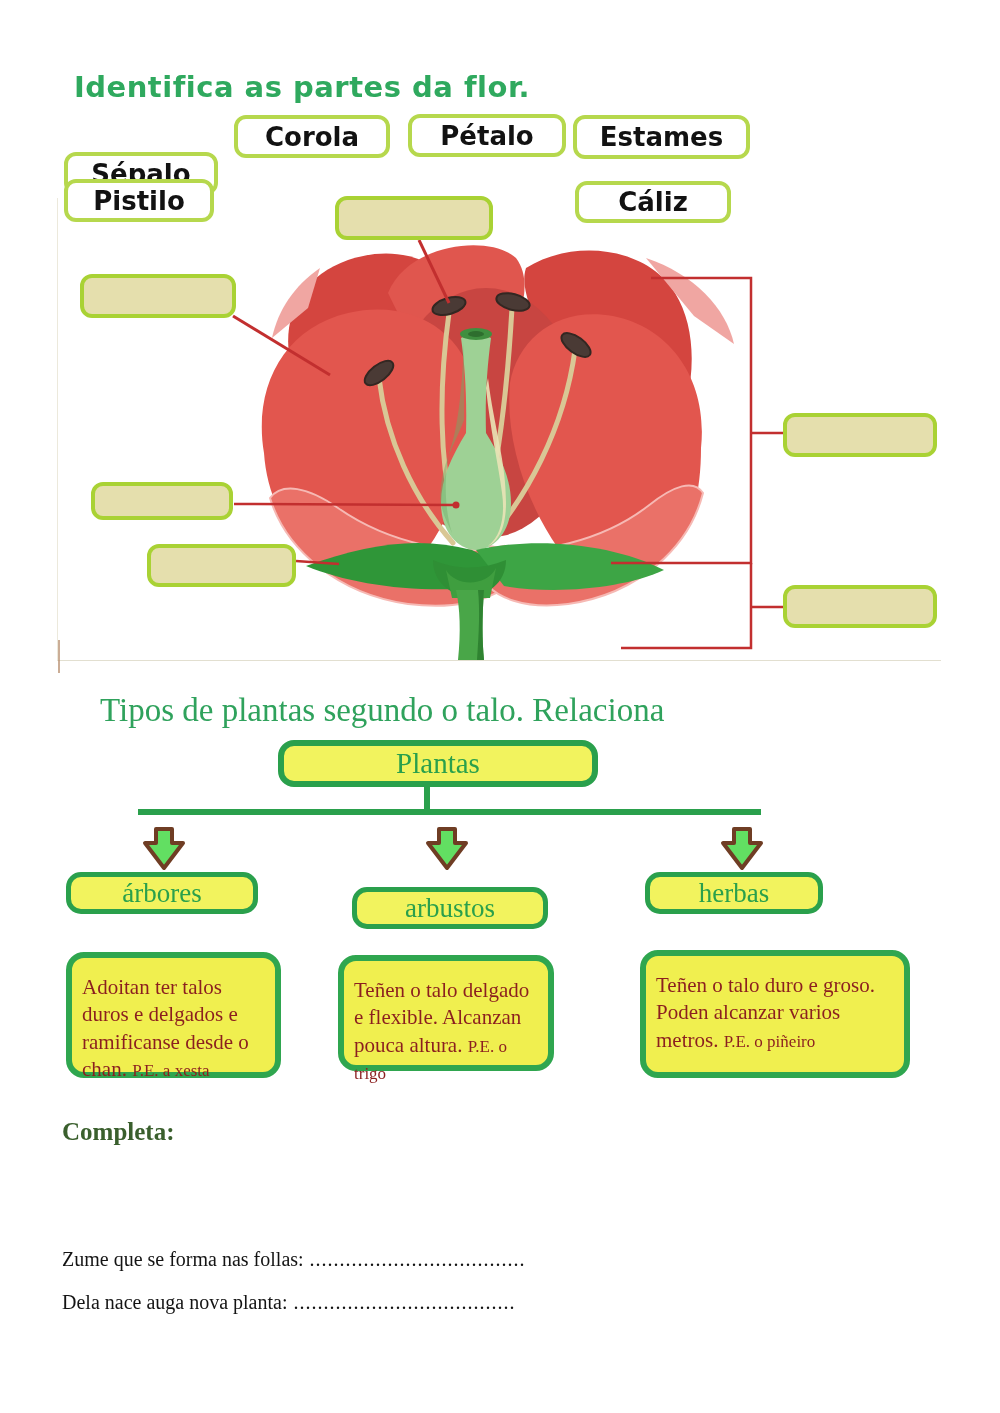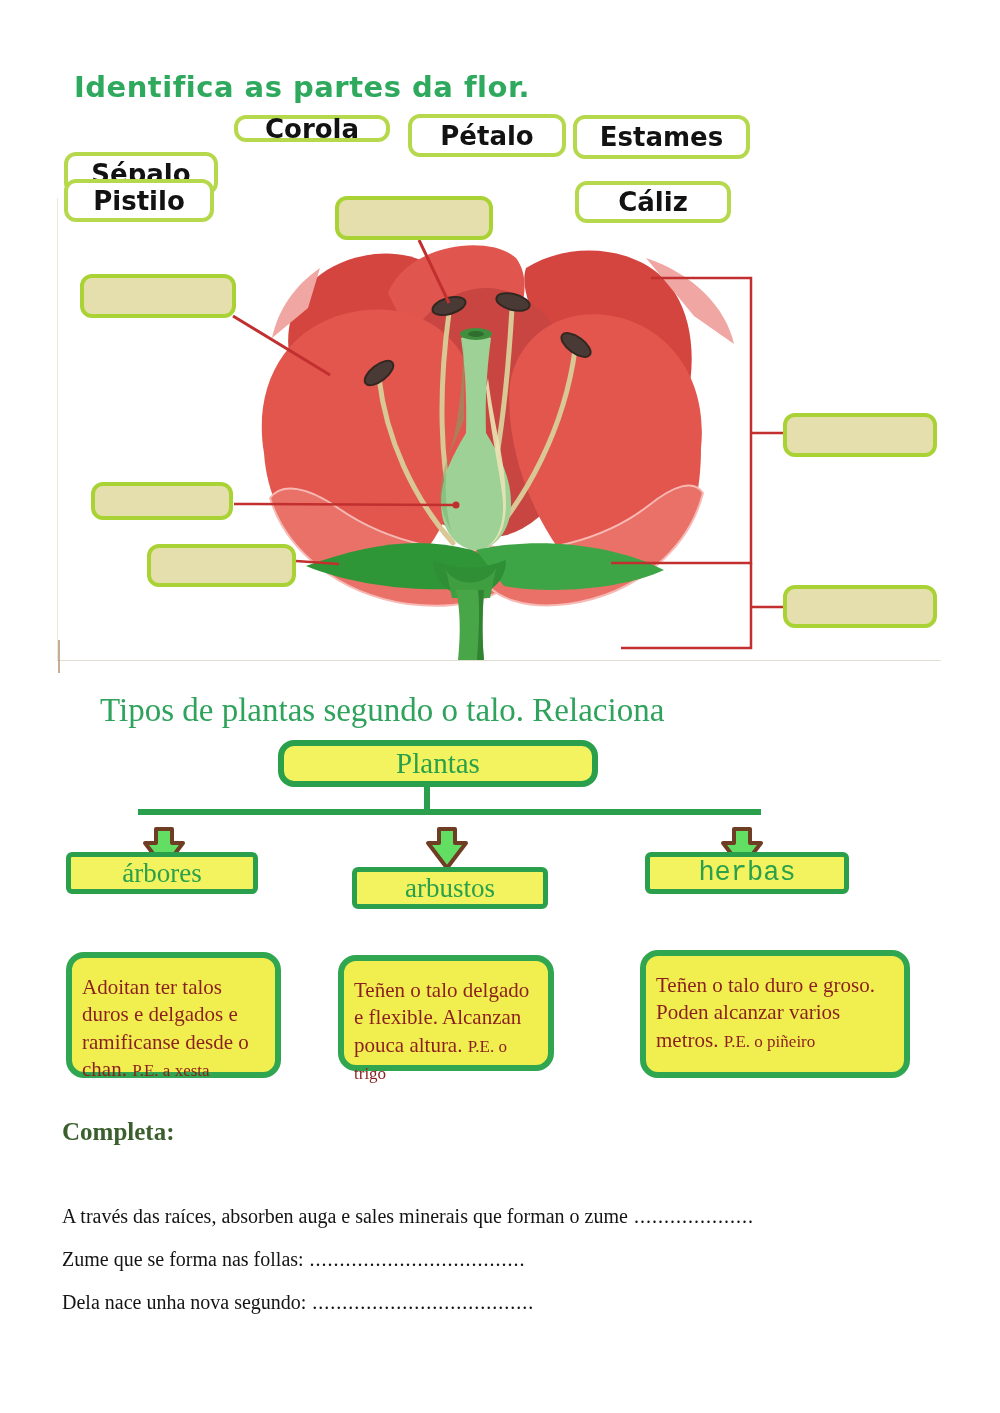"Corola" div.chip { height: 27px -> 43px }
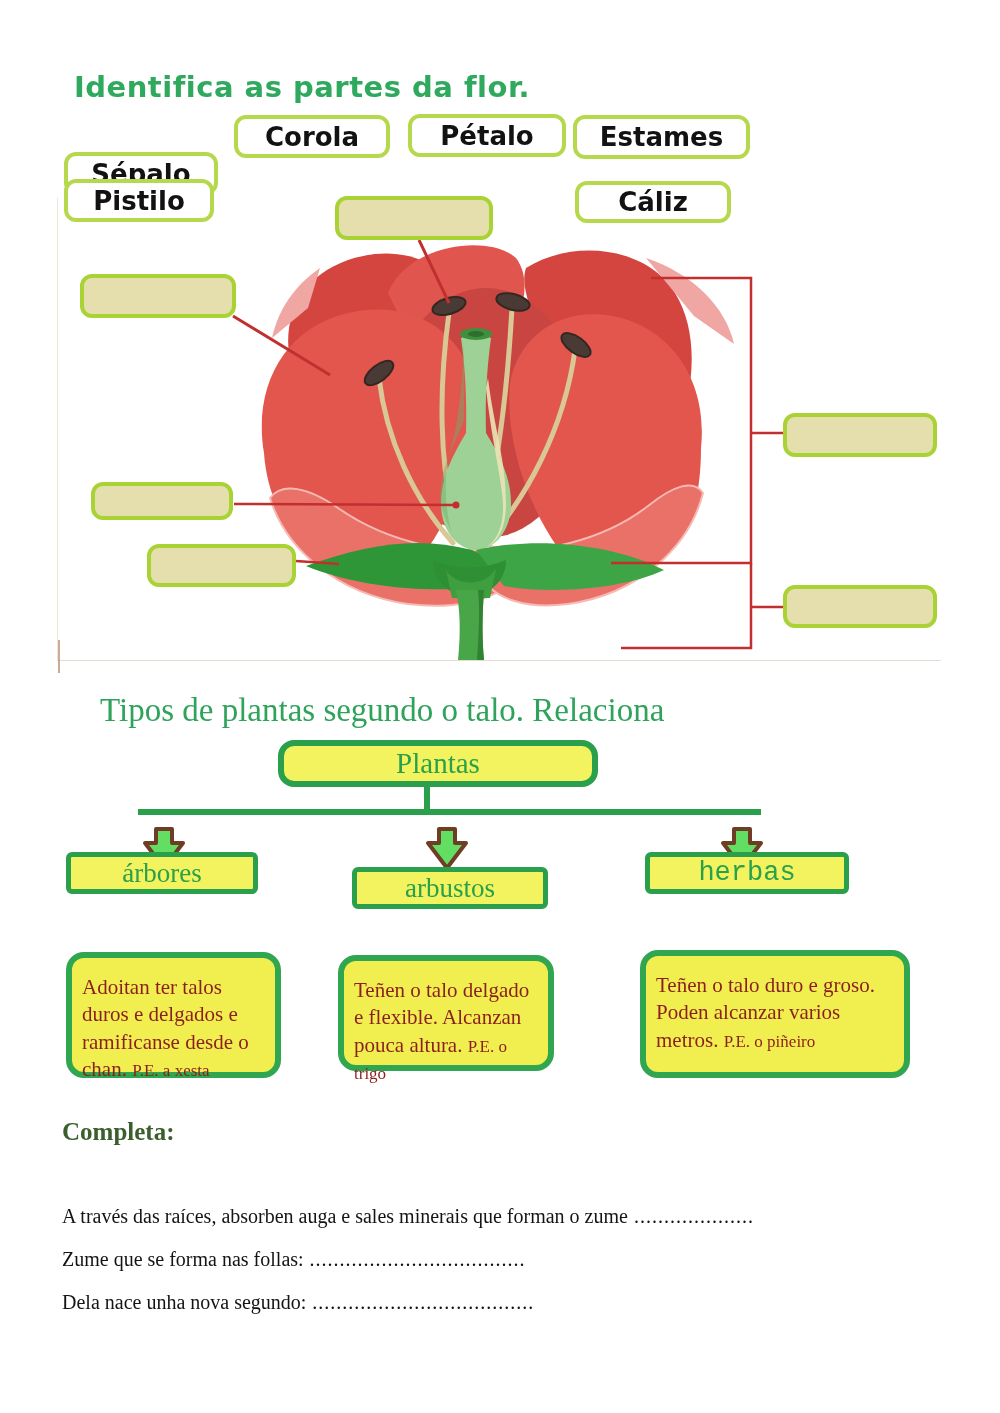"árbores" .cat-box { border-radius: 6px -> 15px; top: 852px -> 872px }
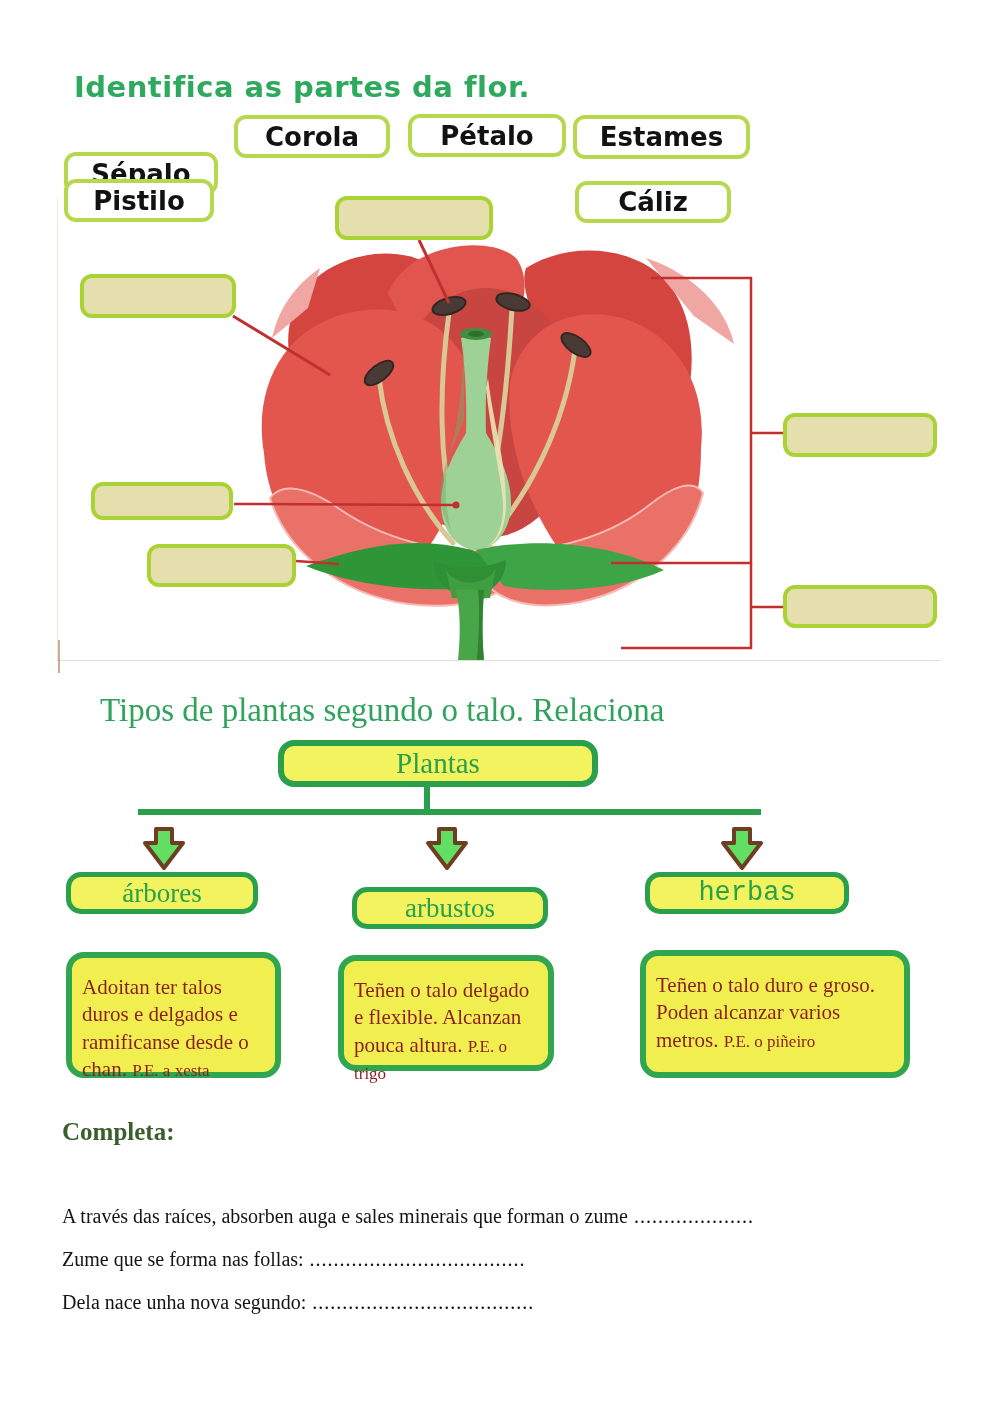"herbas" div.cat-box { font-family: Liberation Mono, monospace -> none; width: 204px -> 178px }
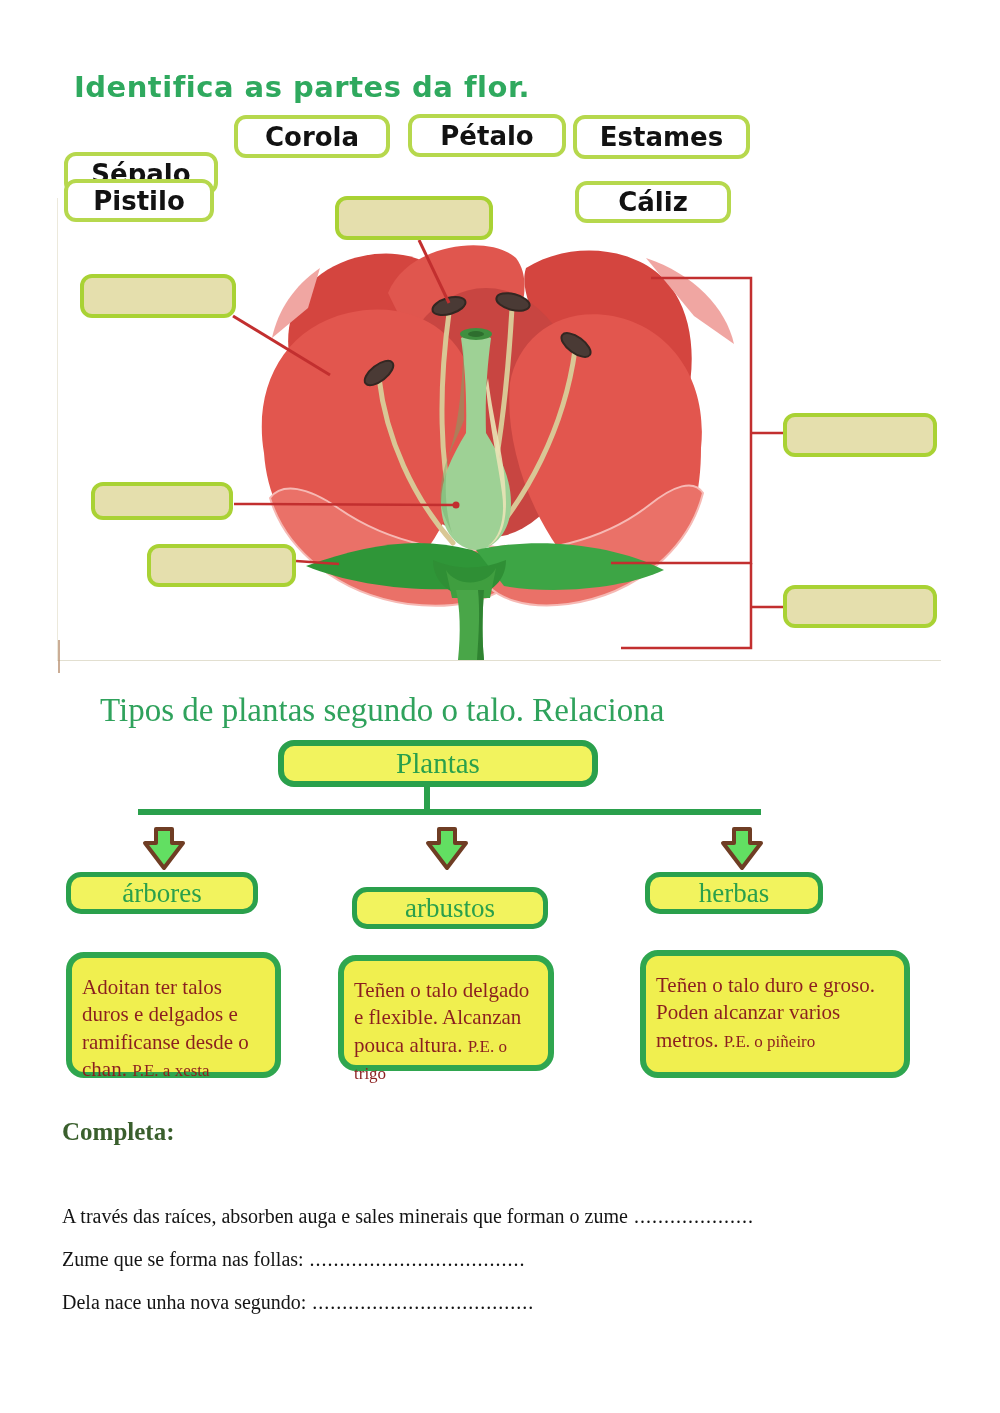"A través das raíces, absorben" div.qline { html: <div> <span>A través das raíces, absorben auga e sales minerais que forman o zume</span><span>....................</span> </div> -> none }
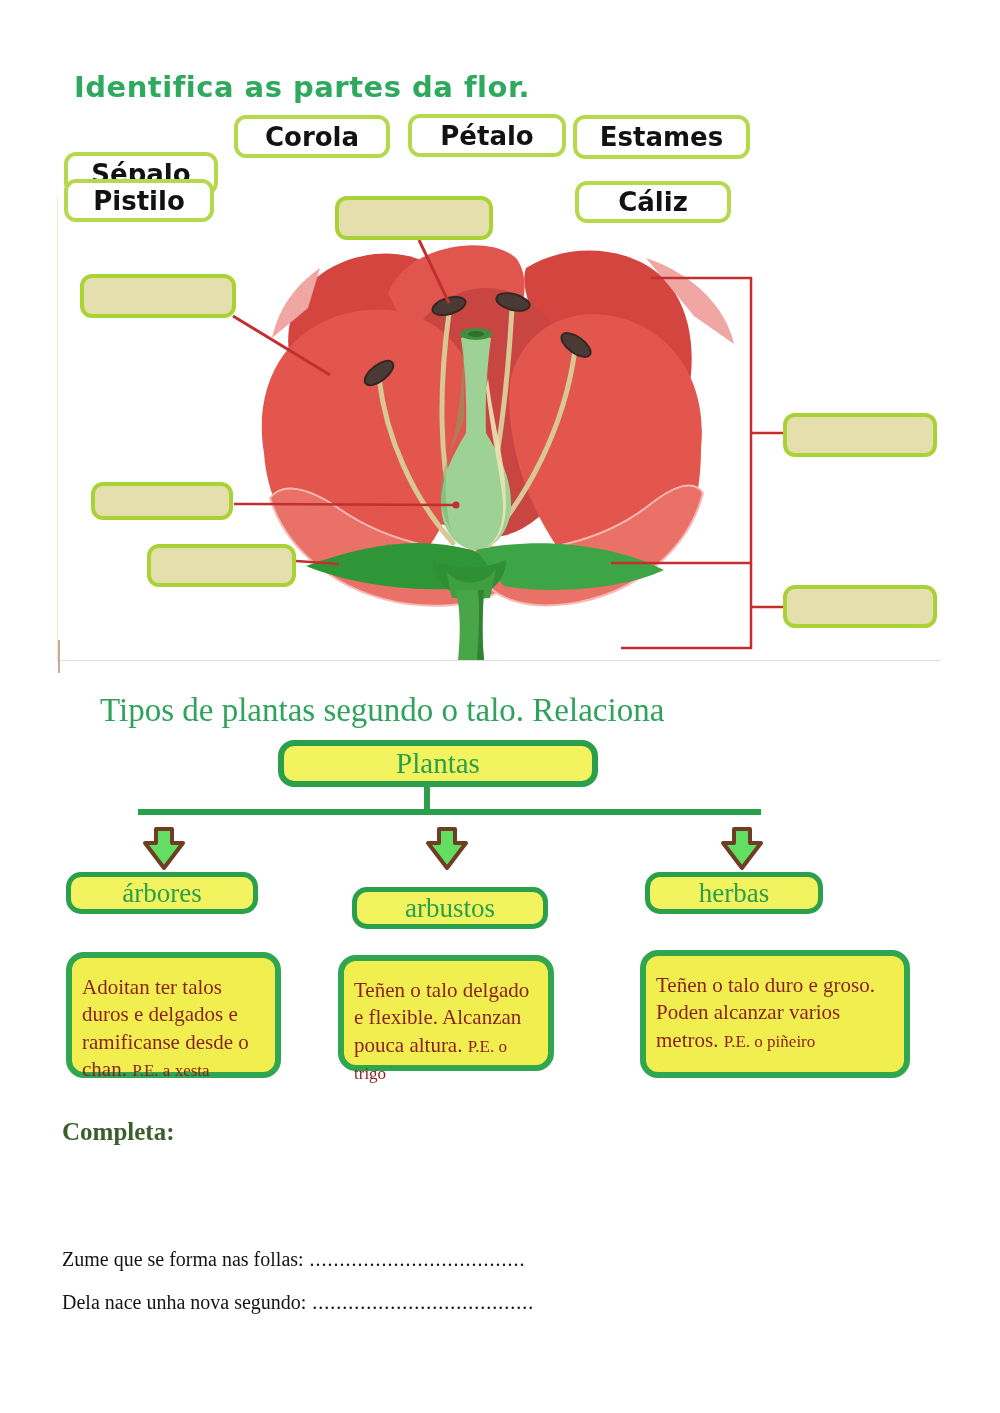"Dela nace unha nova segundo:" span { text: unha nova segundo -> auga nova planta }
